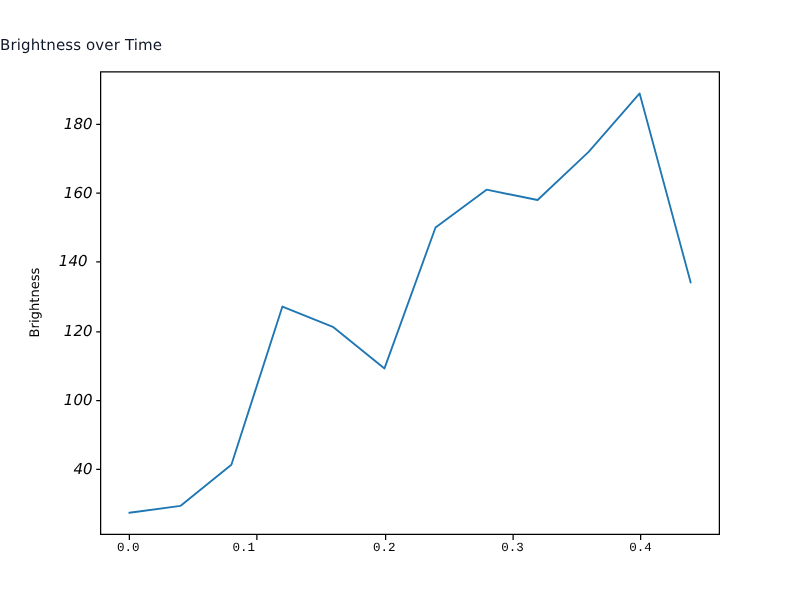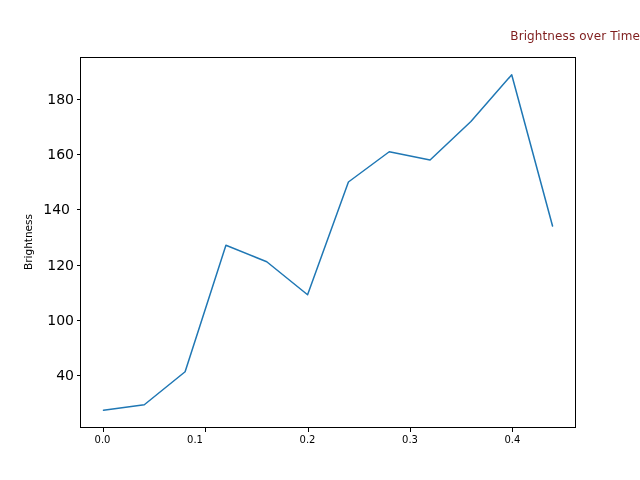"Brightness over Time" #chart-title { color: #7f1d1d -> #0f172a; text-align: right -> left }
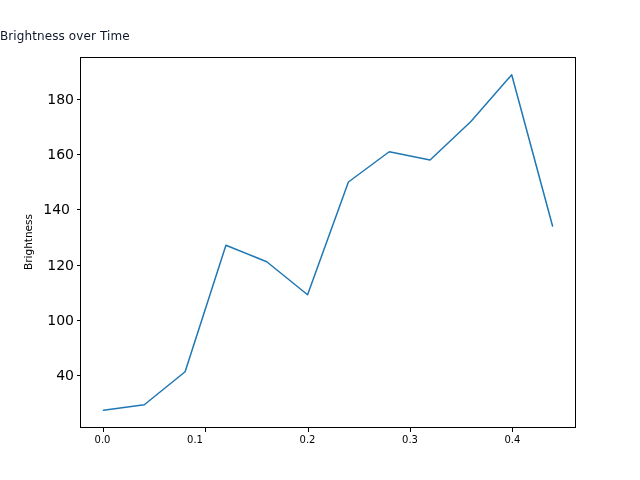"180" .tick-label-y { font-size: 14px -> 12px; font-style: none -> italic }
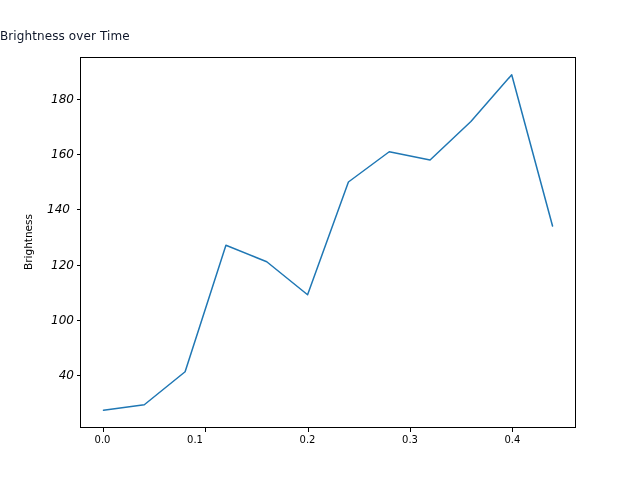"0.0" .tick-label-x { font-family: none -> Liberation Mono, monospace }
